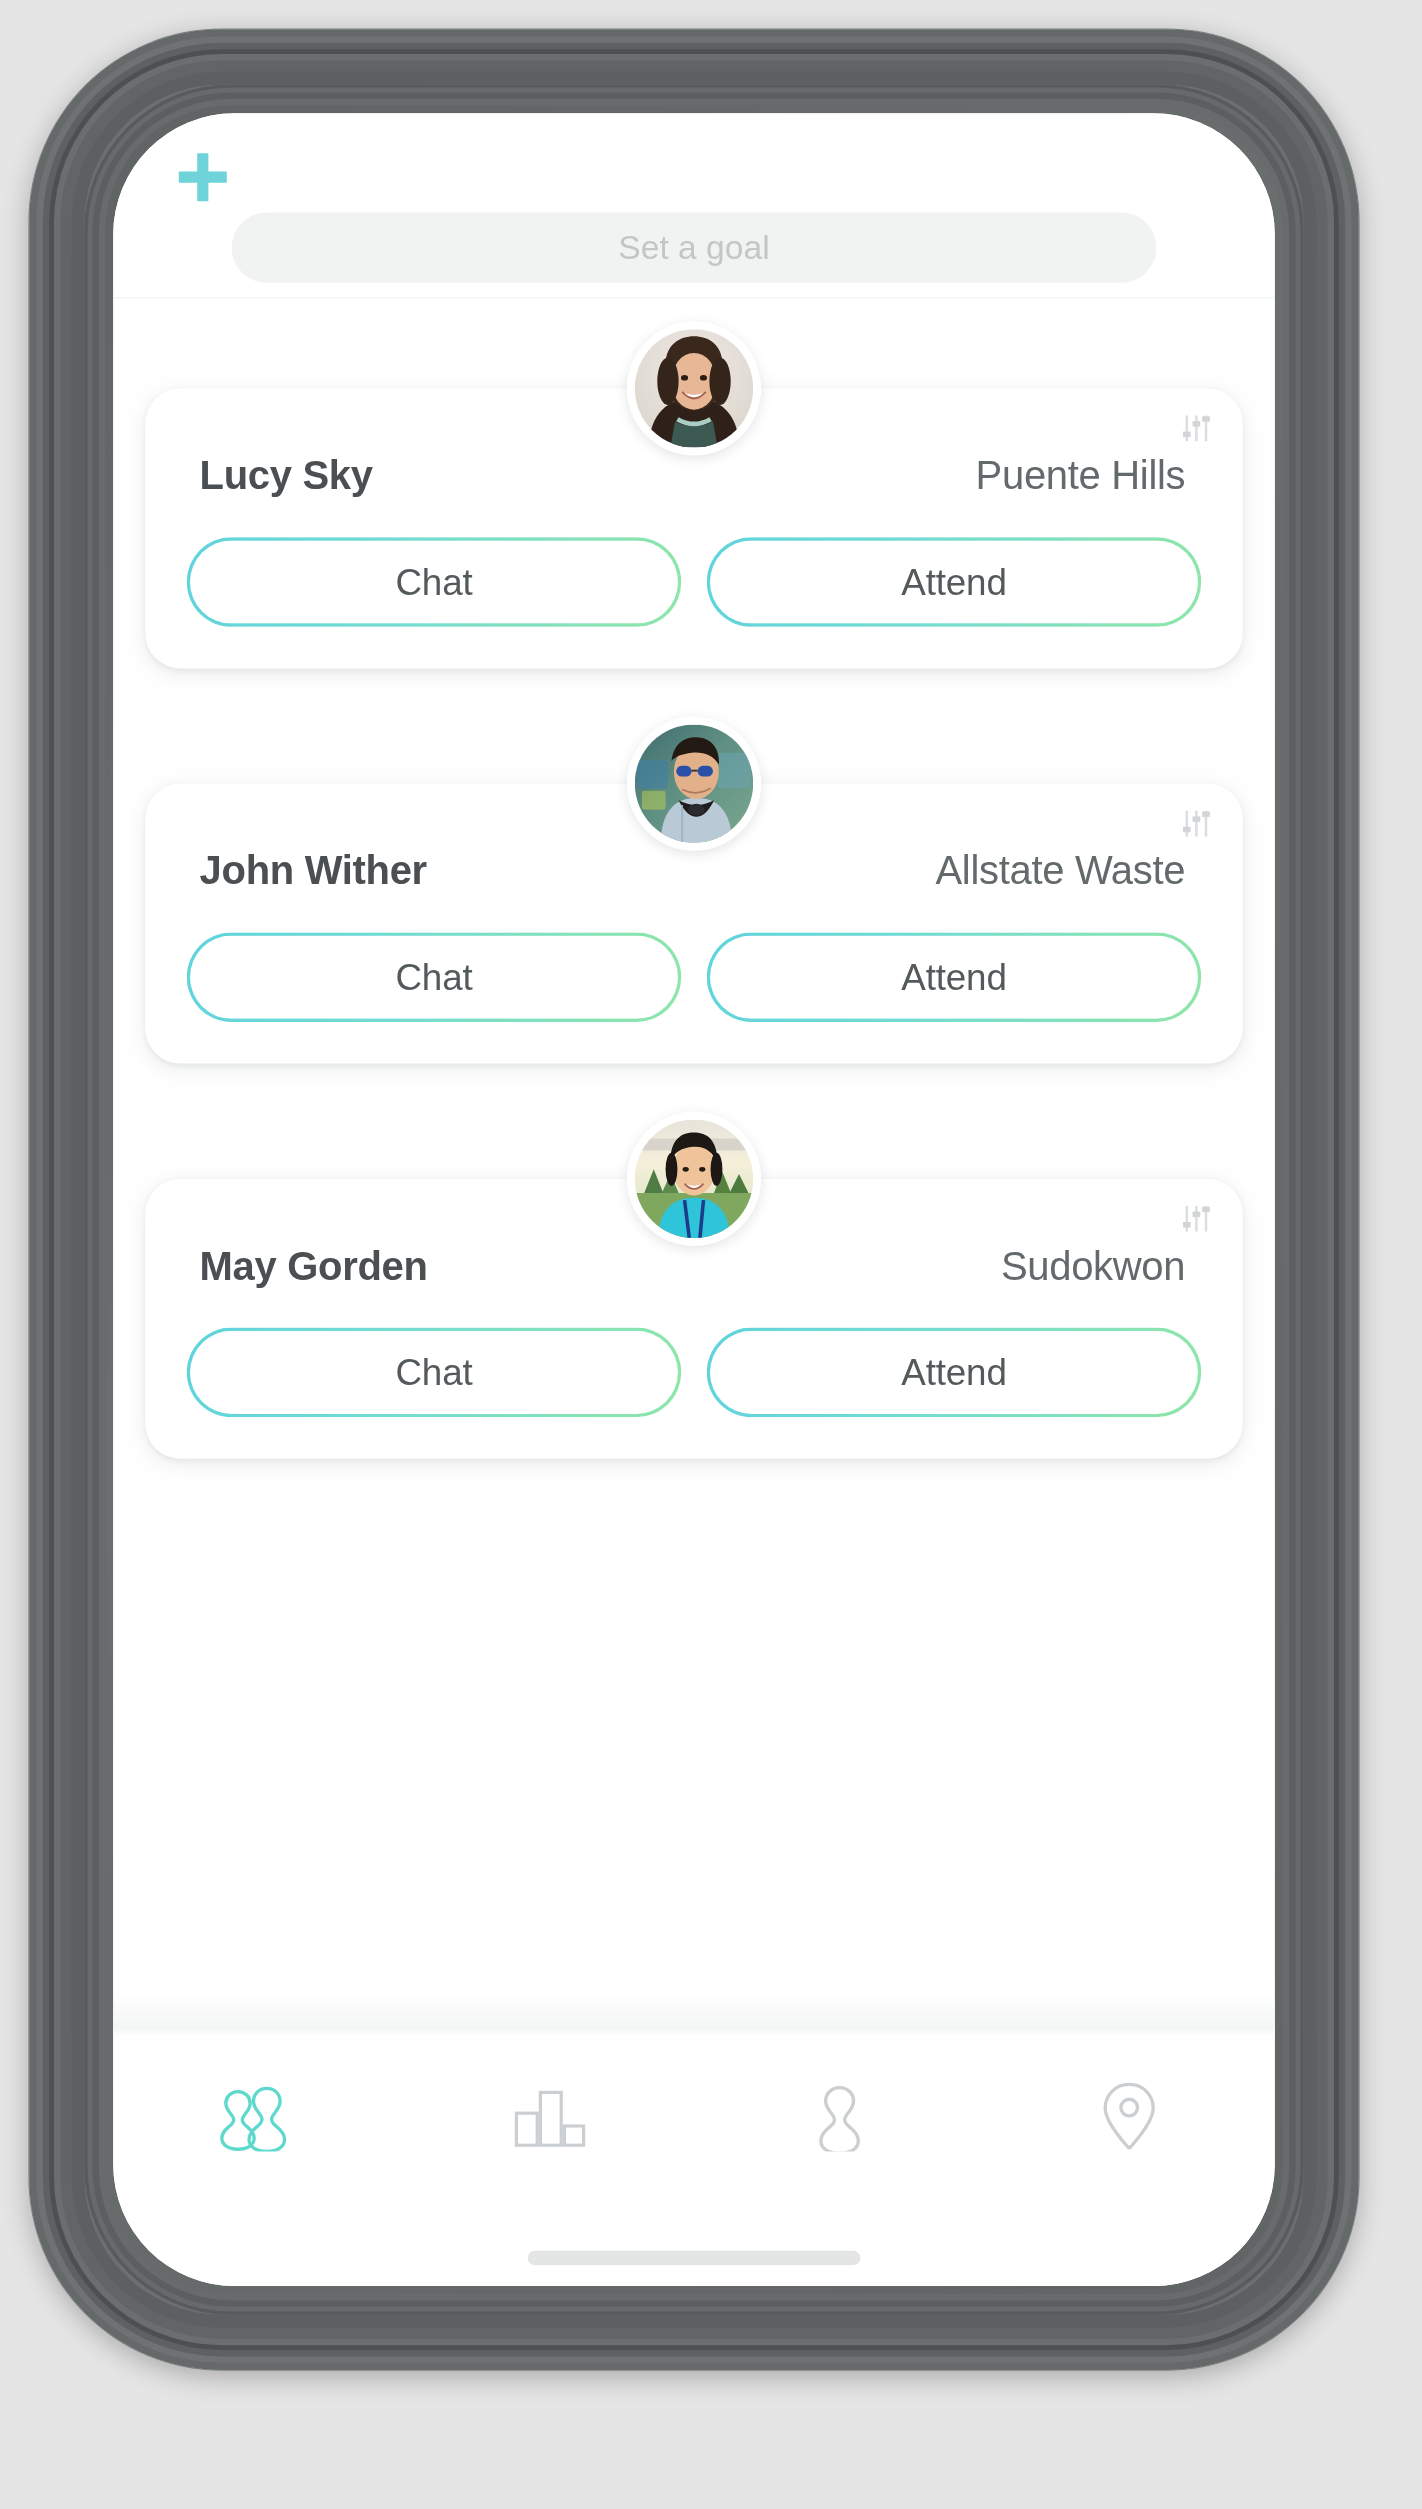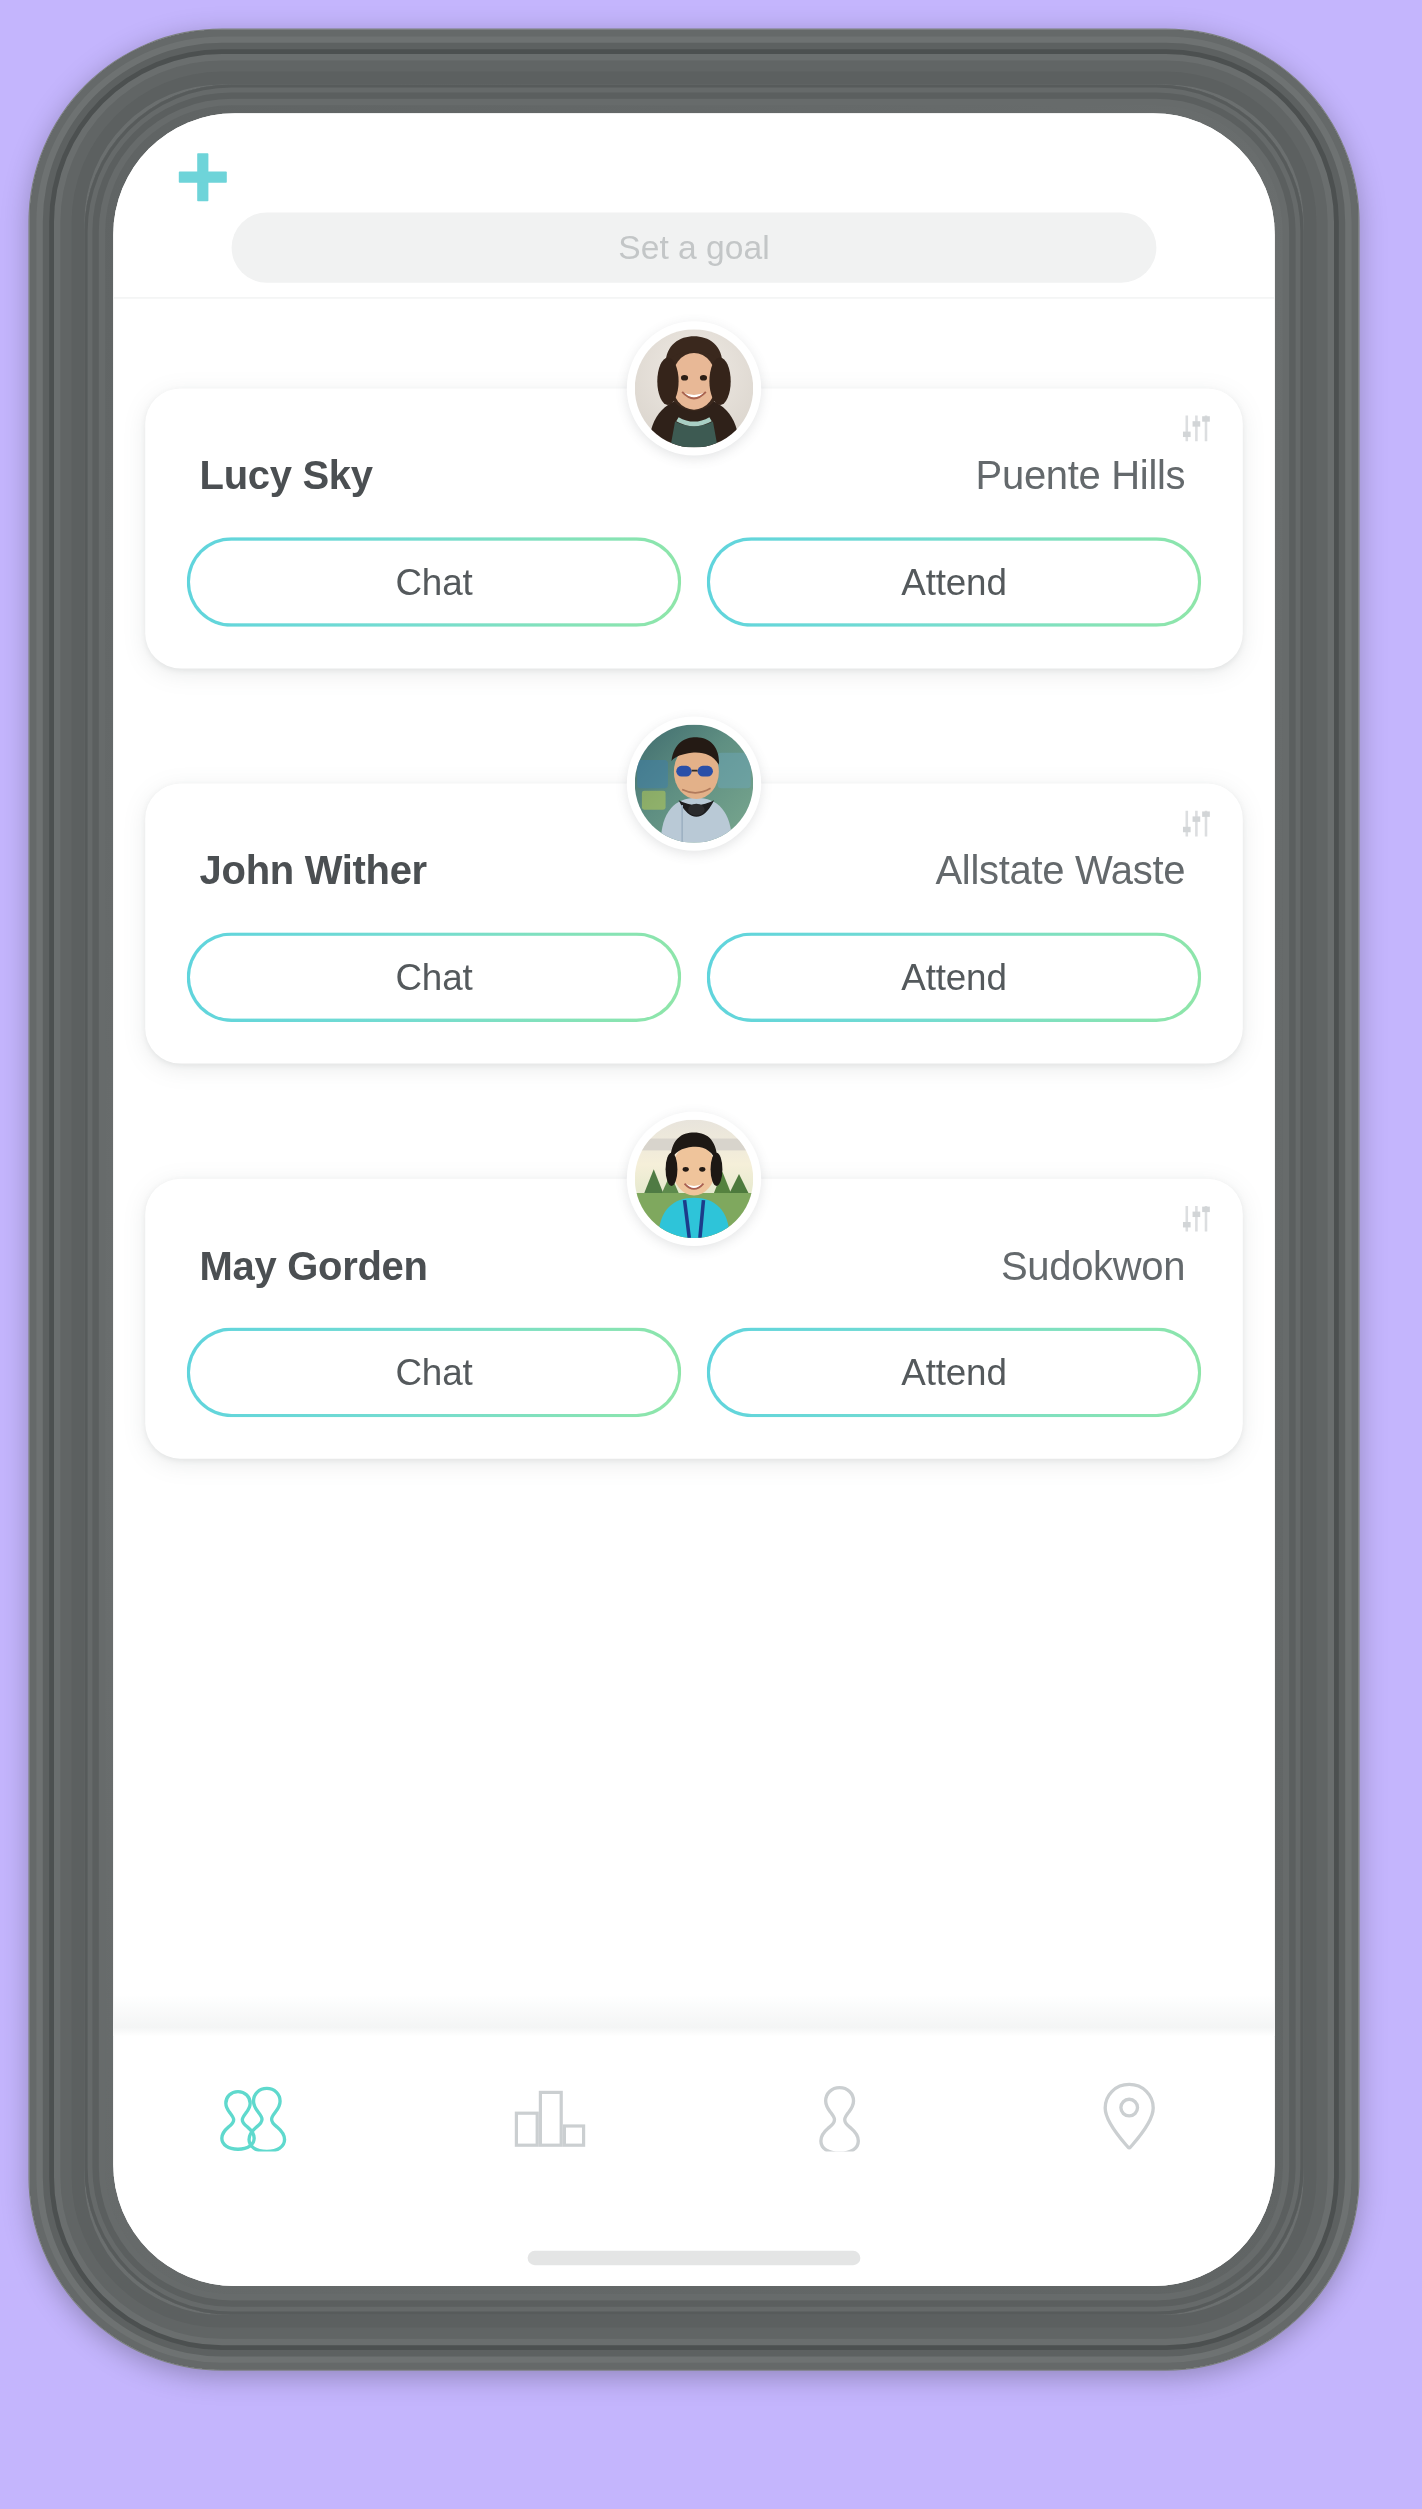"Set a goal" .stage { background: #c4b5fd -> #e5e5e5 }
